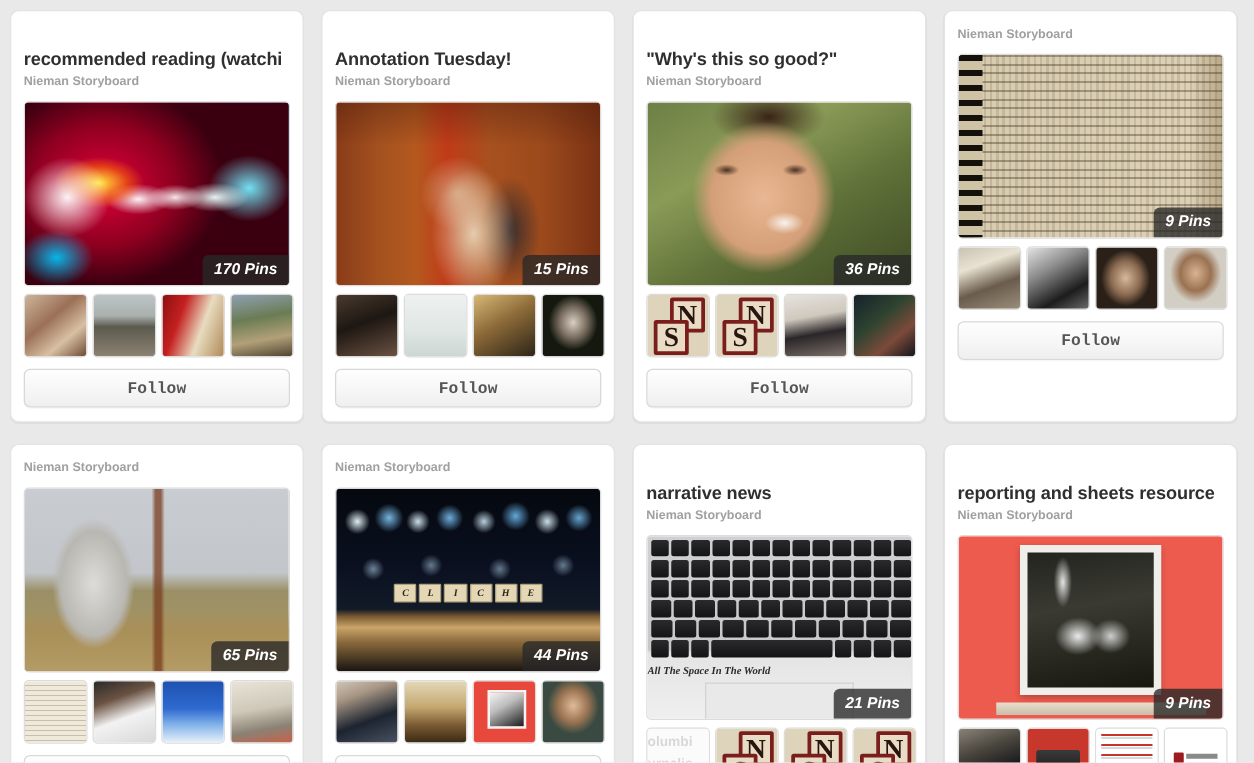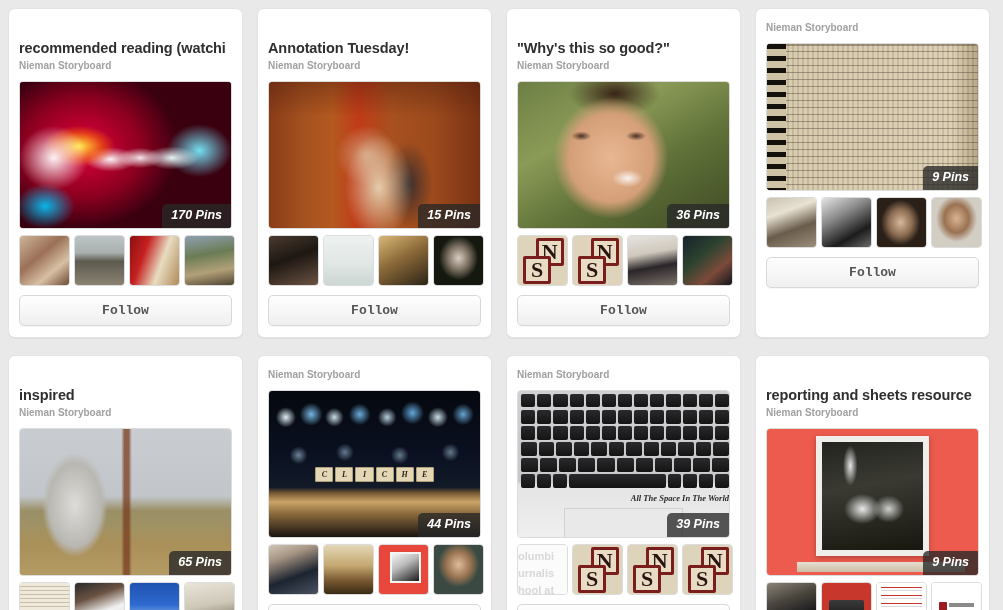"inspired" div.card-title { html: <div>inspired</div> -> none }
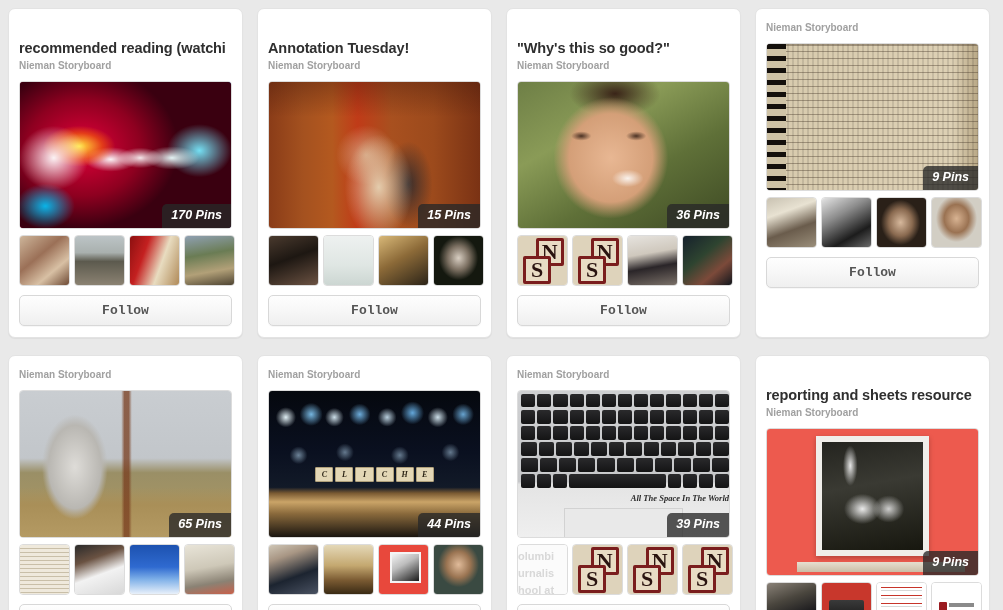"narrative news" div.card-title { html: none -> <div>narrative news</div> }
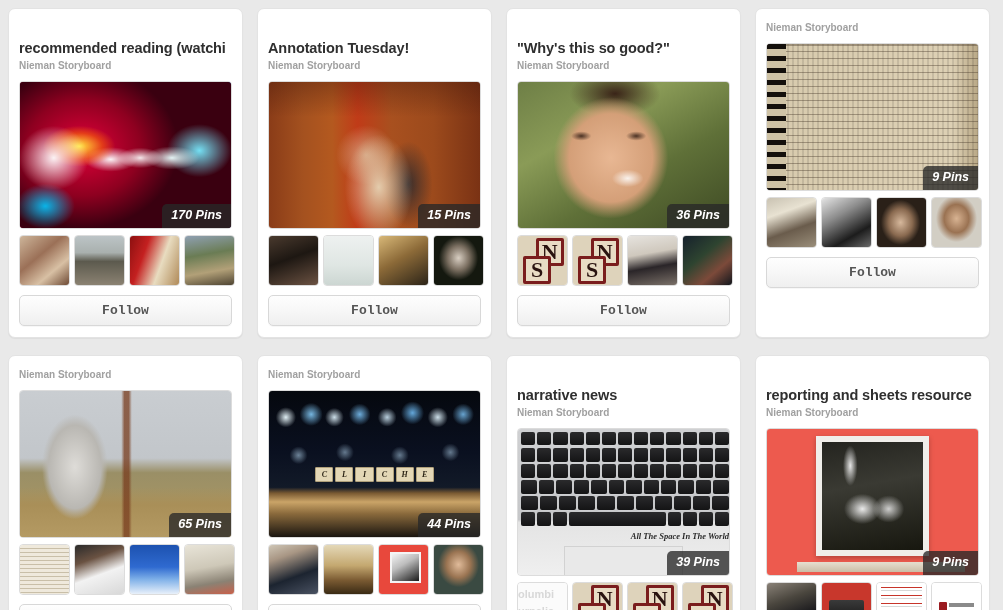"All The Space In The" .kb-caption { text-align: right -> left }
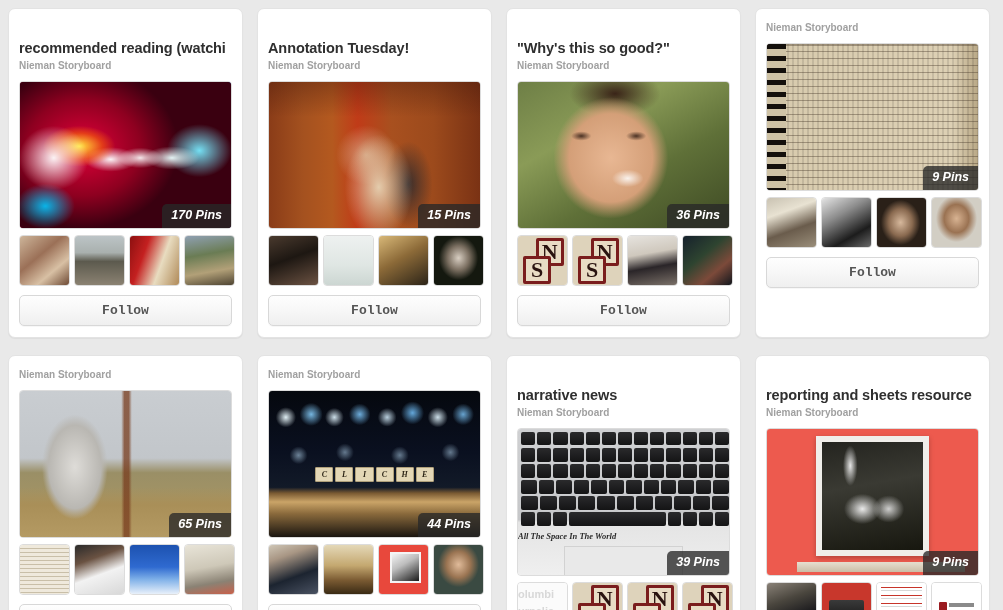"39 Pins" div.pin-badge { text: 39 -> 21 }
